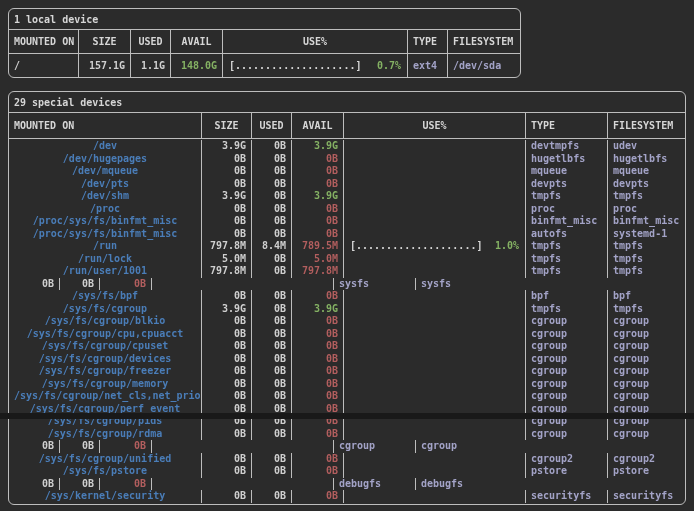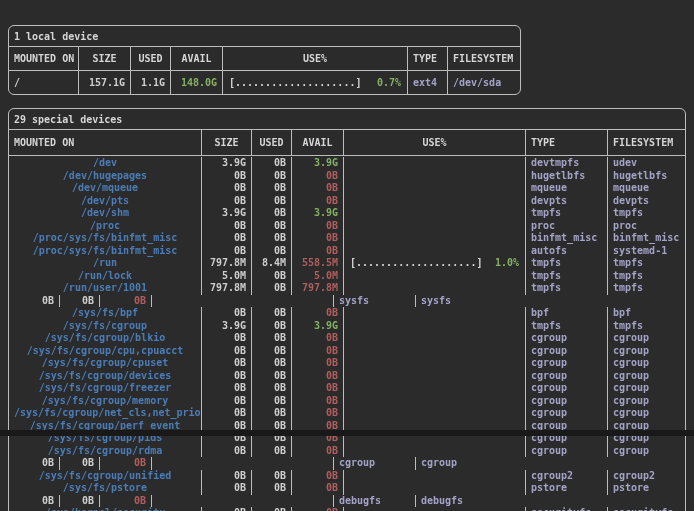"1 local device" .screen { margin-top: 17px -> none }
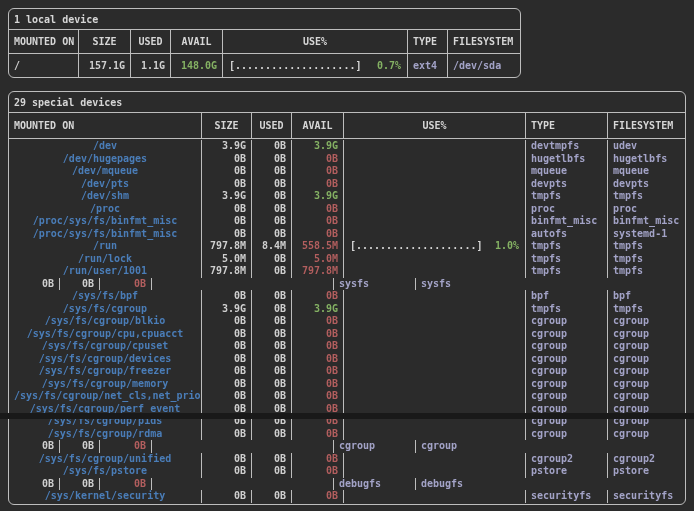"558.5M" span.cell { text: 558.5M -> 789.5M }
